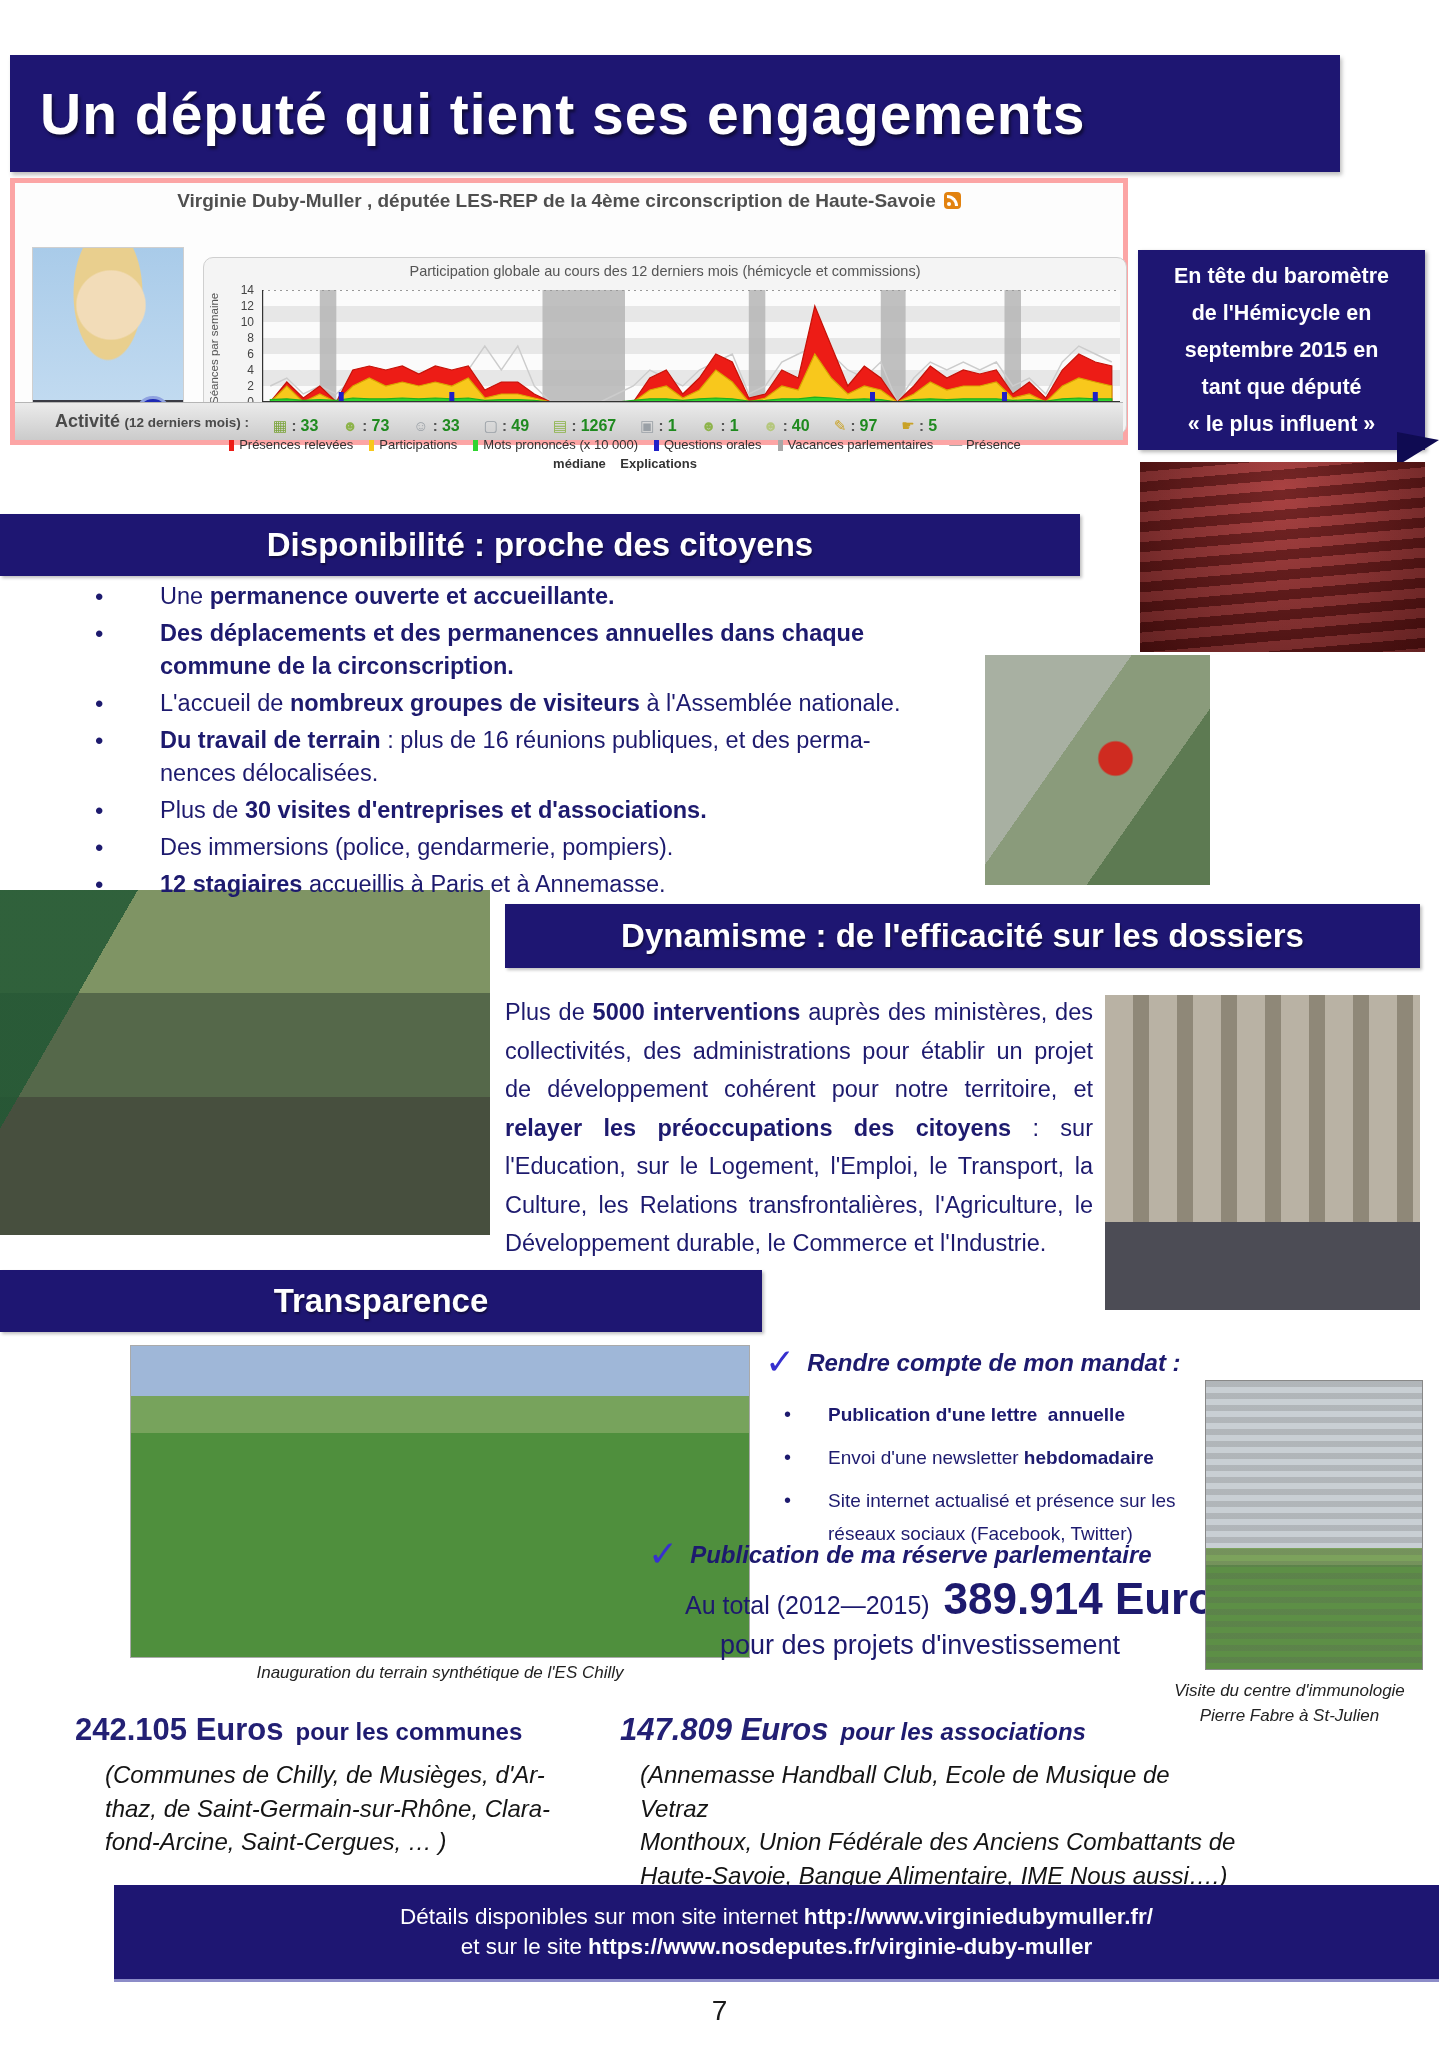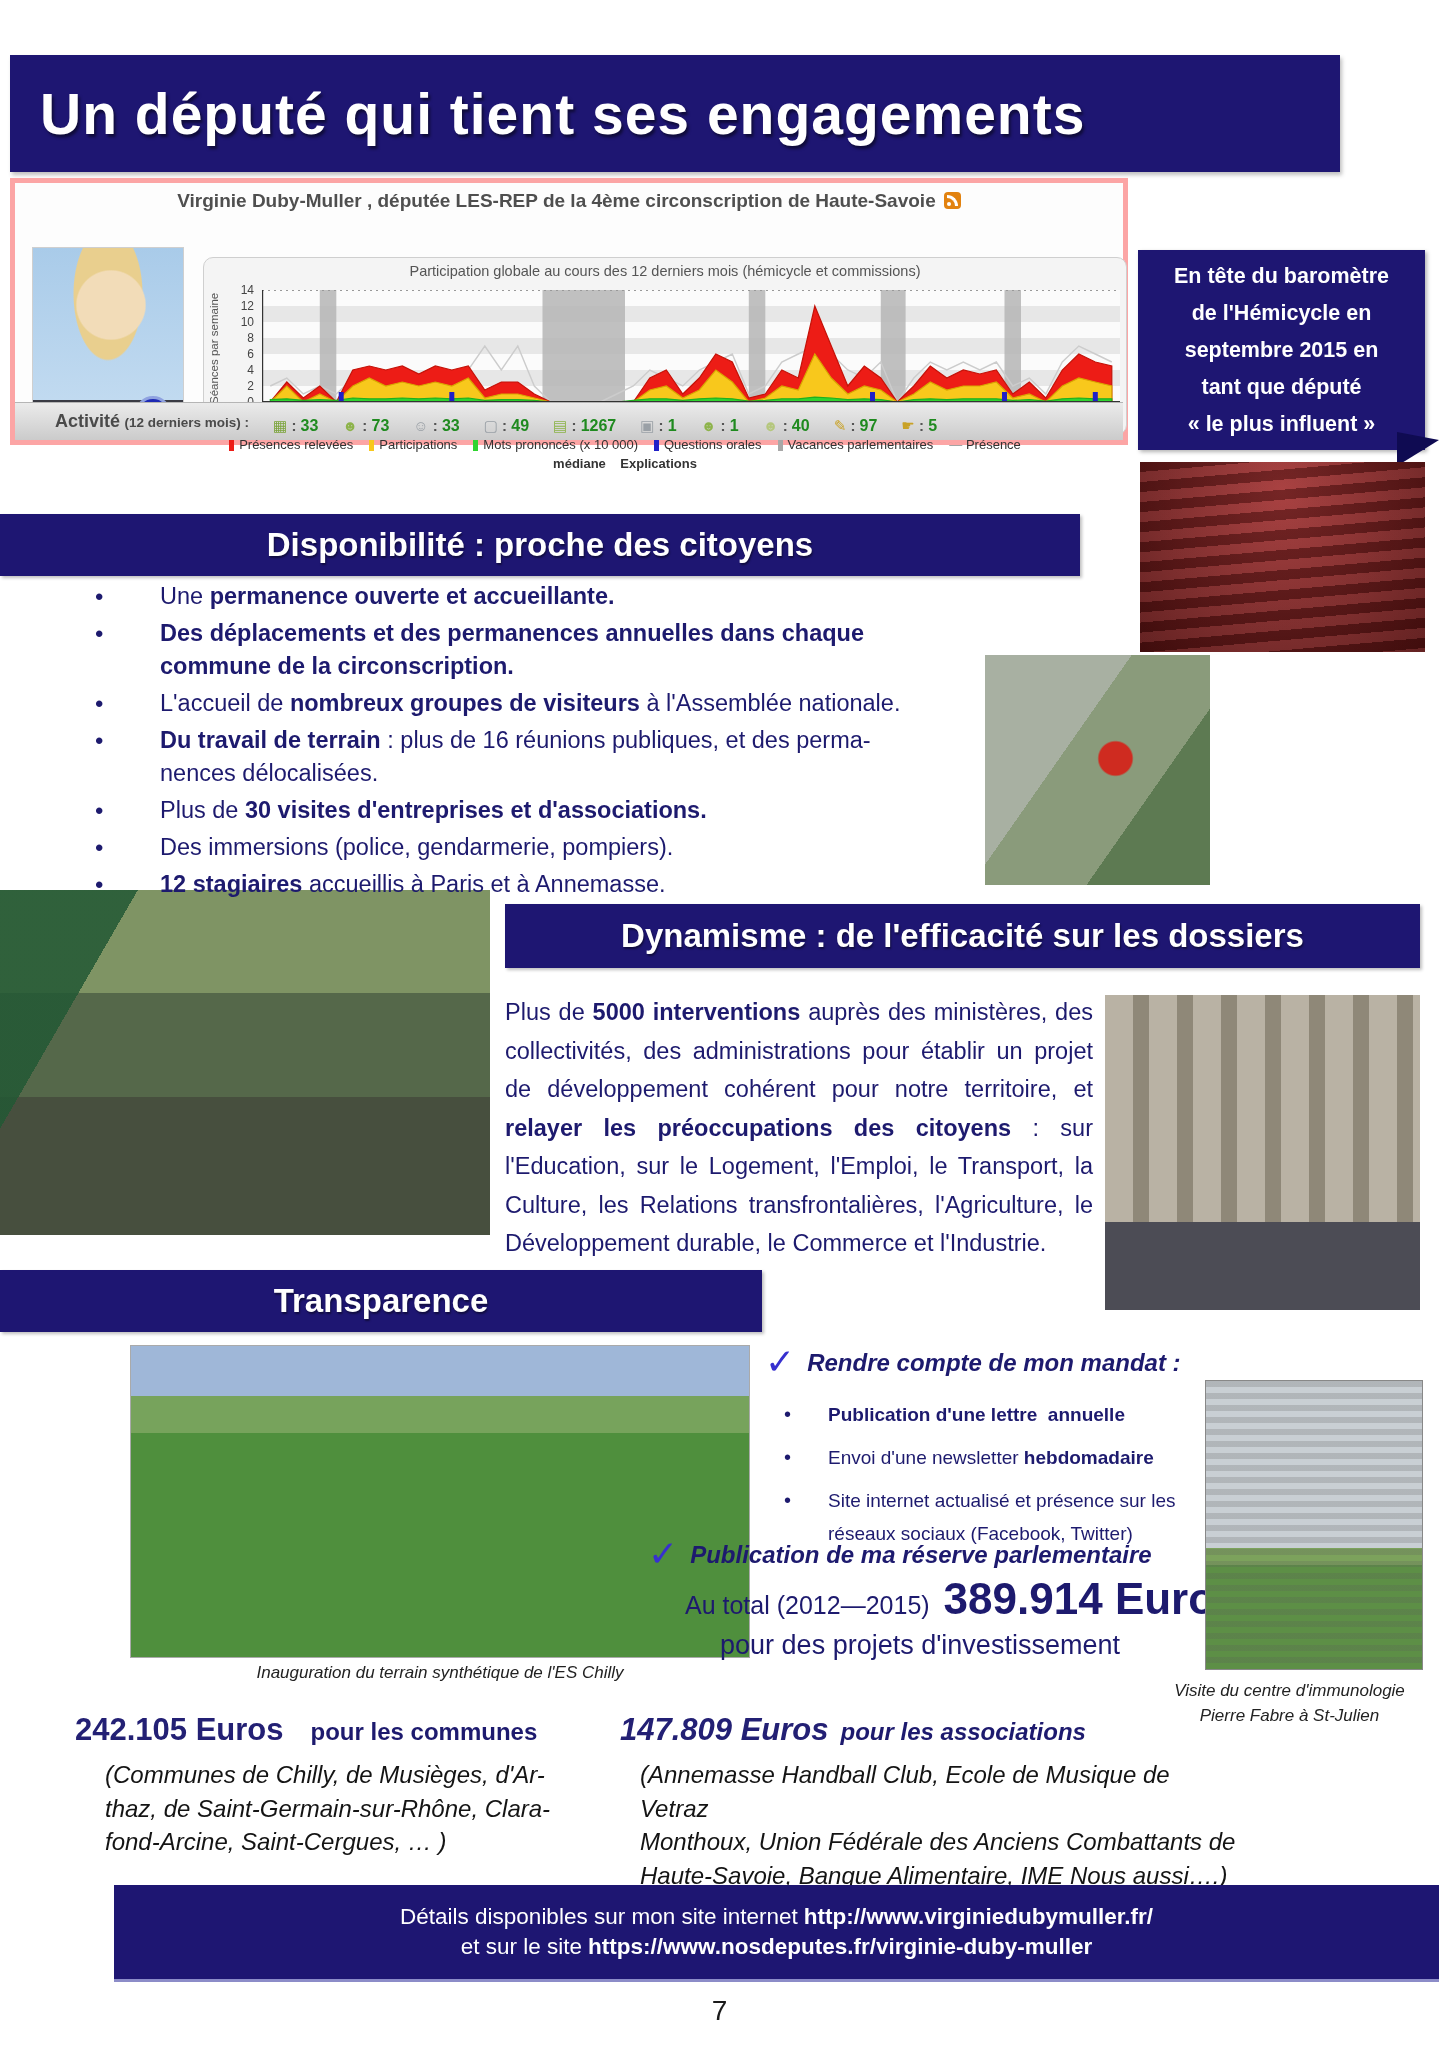"242.105 Euros" .communes { gap: 15px -> none }
